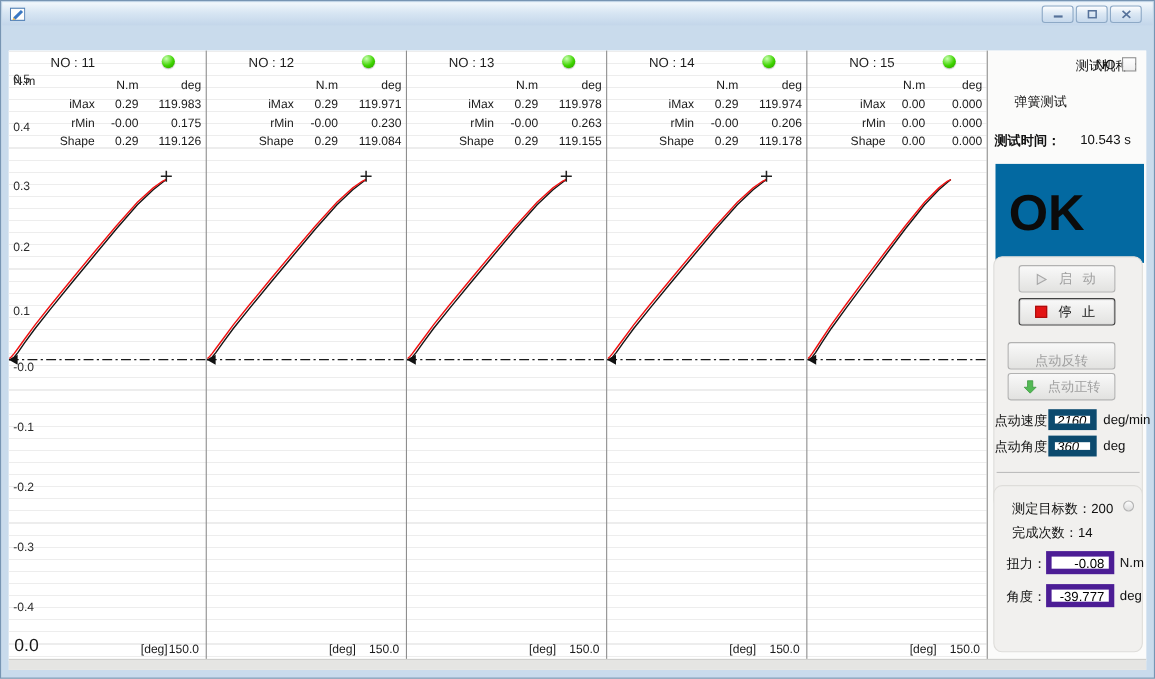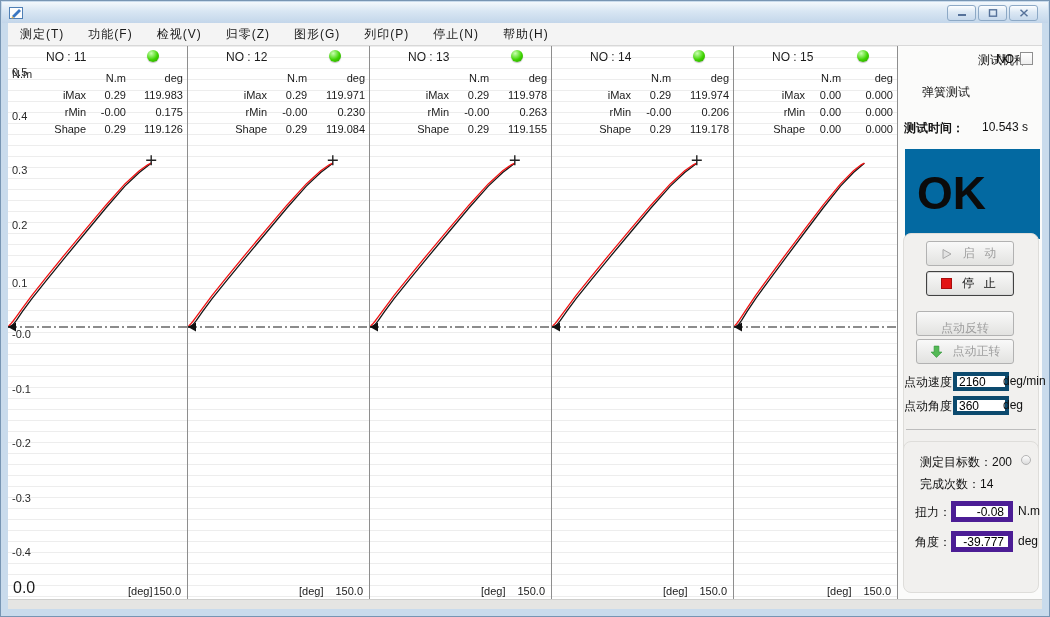"测定(T)" div.menubar { html: <div> <span>测定(T)</span> <span>功能(F)</span> <span>检视(V)</span> <span>归零(Z)</span> <span>图形(G)</span> <span>列印(P)</span> <span>停止(N)</span> <span>帮助(H)</span> </div> -> none }
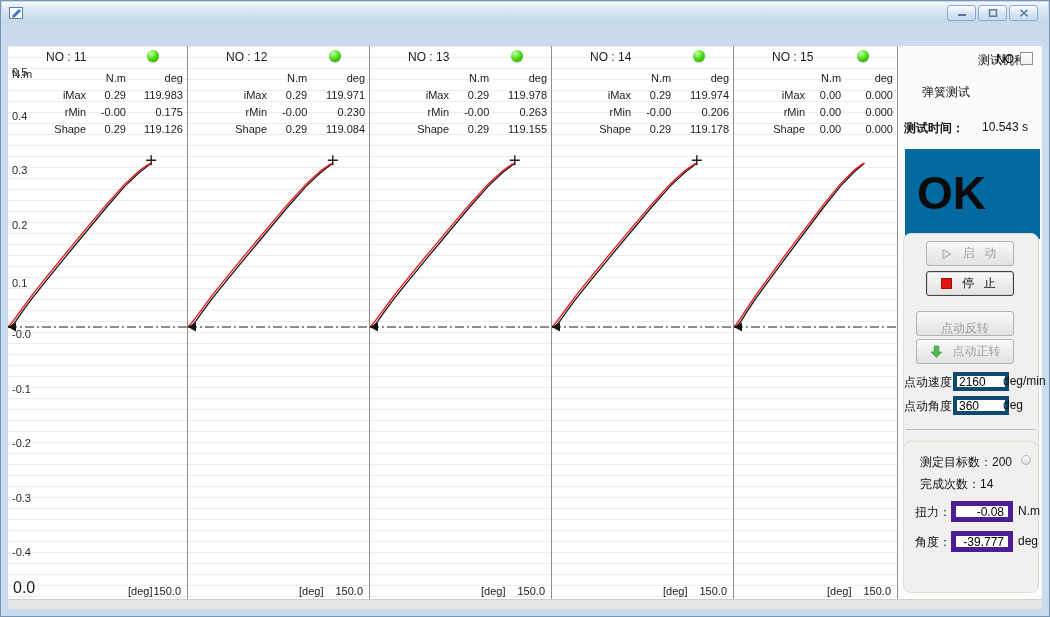"2160" .field-row input { border: 4px solid #0c4a6e -> 6px solid #0c4a6e; font-style: none -> italic; width: 56px -> 44px }
